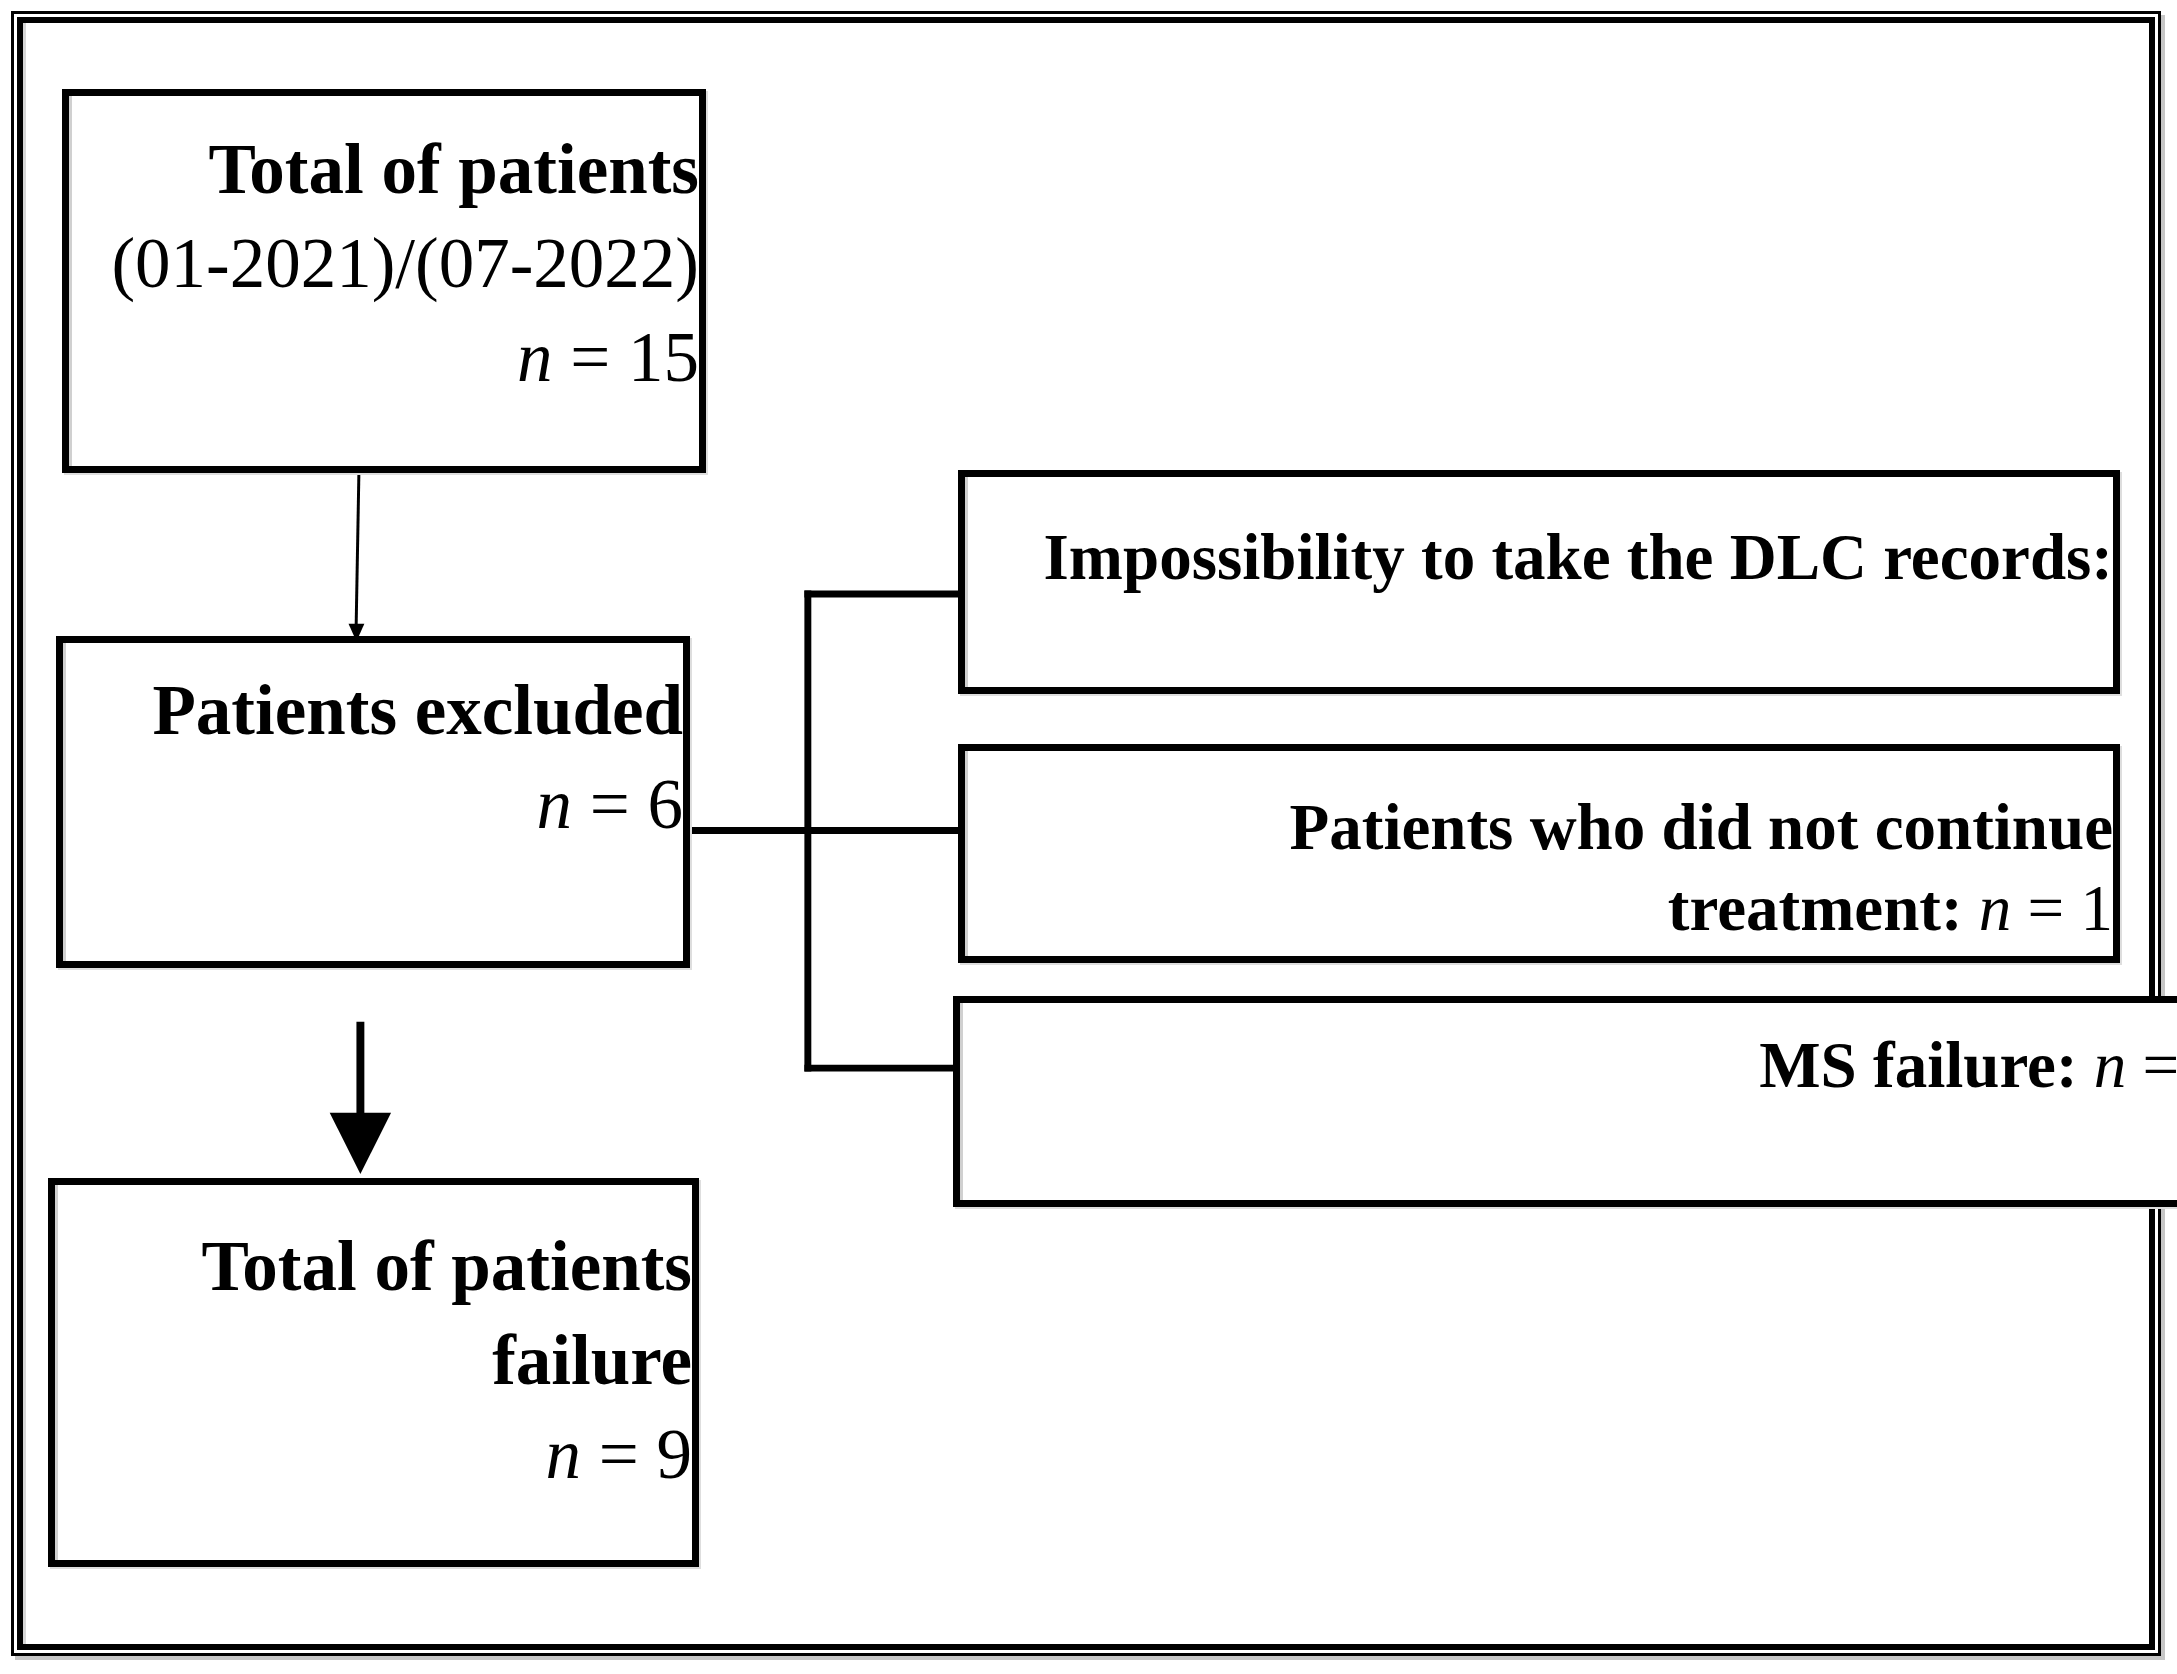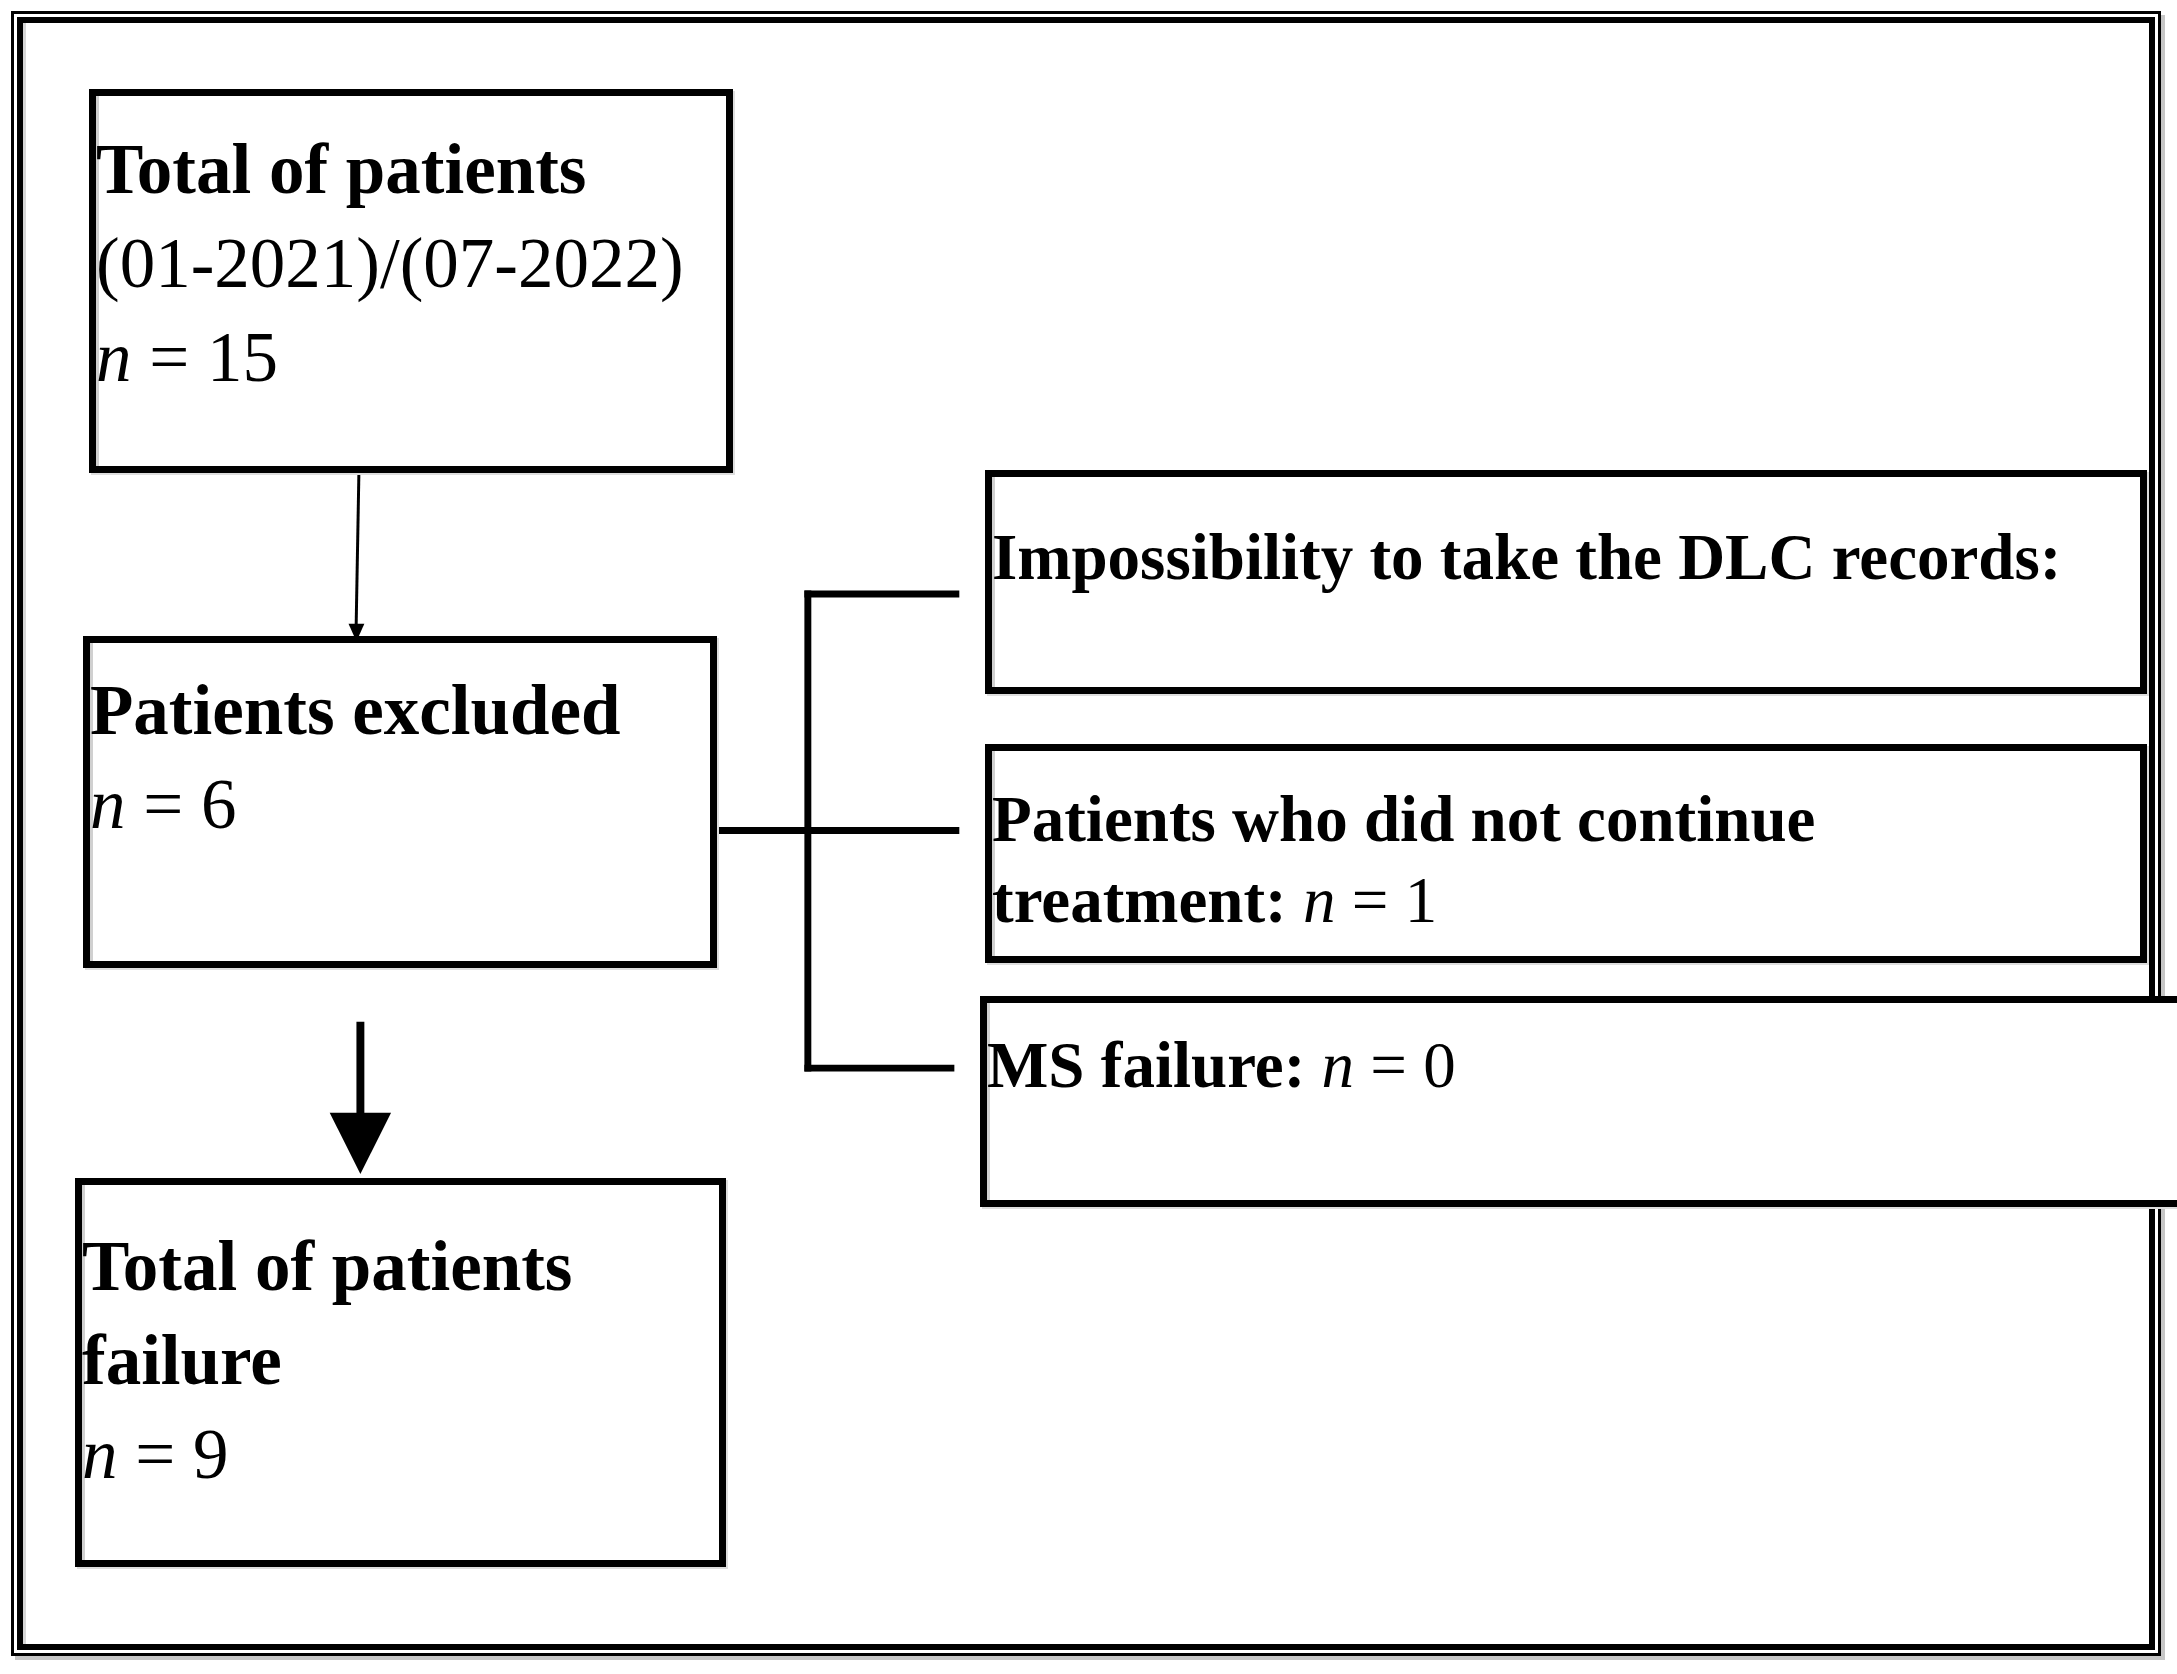"Total of patients" .box { margin-left: 27px -> none; text-align: left -> right }
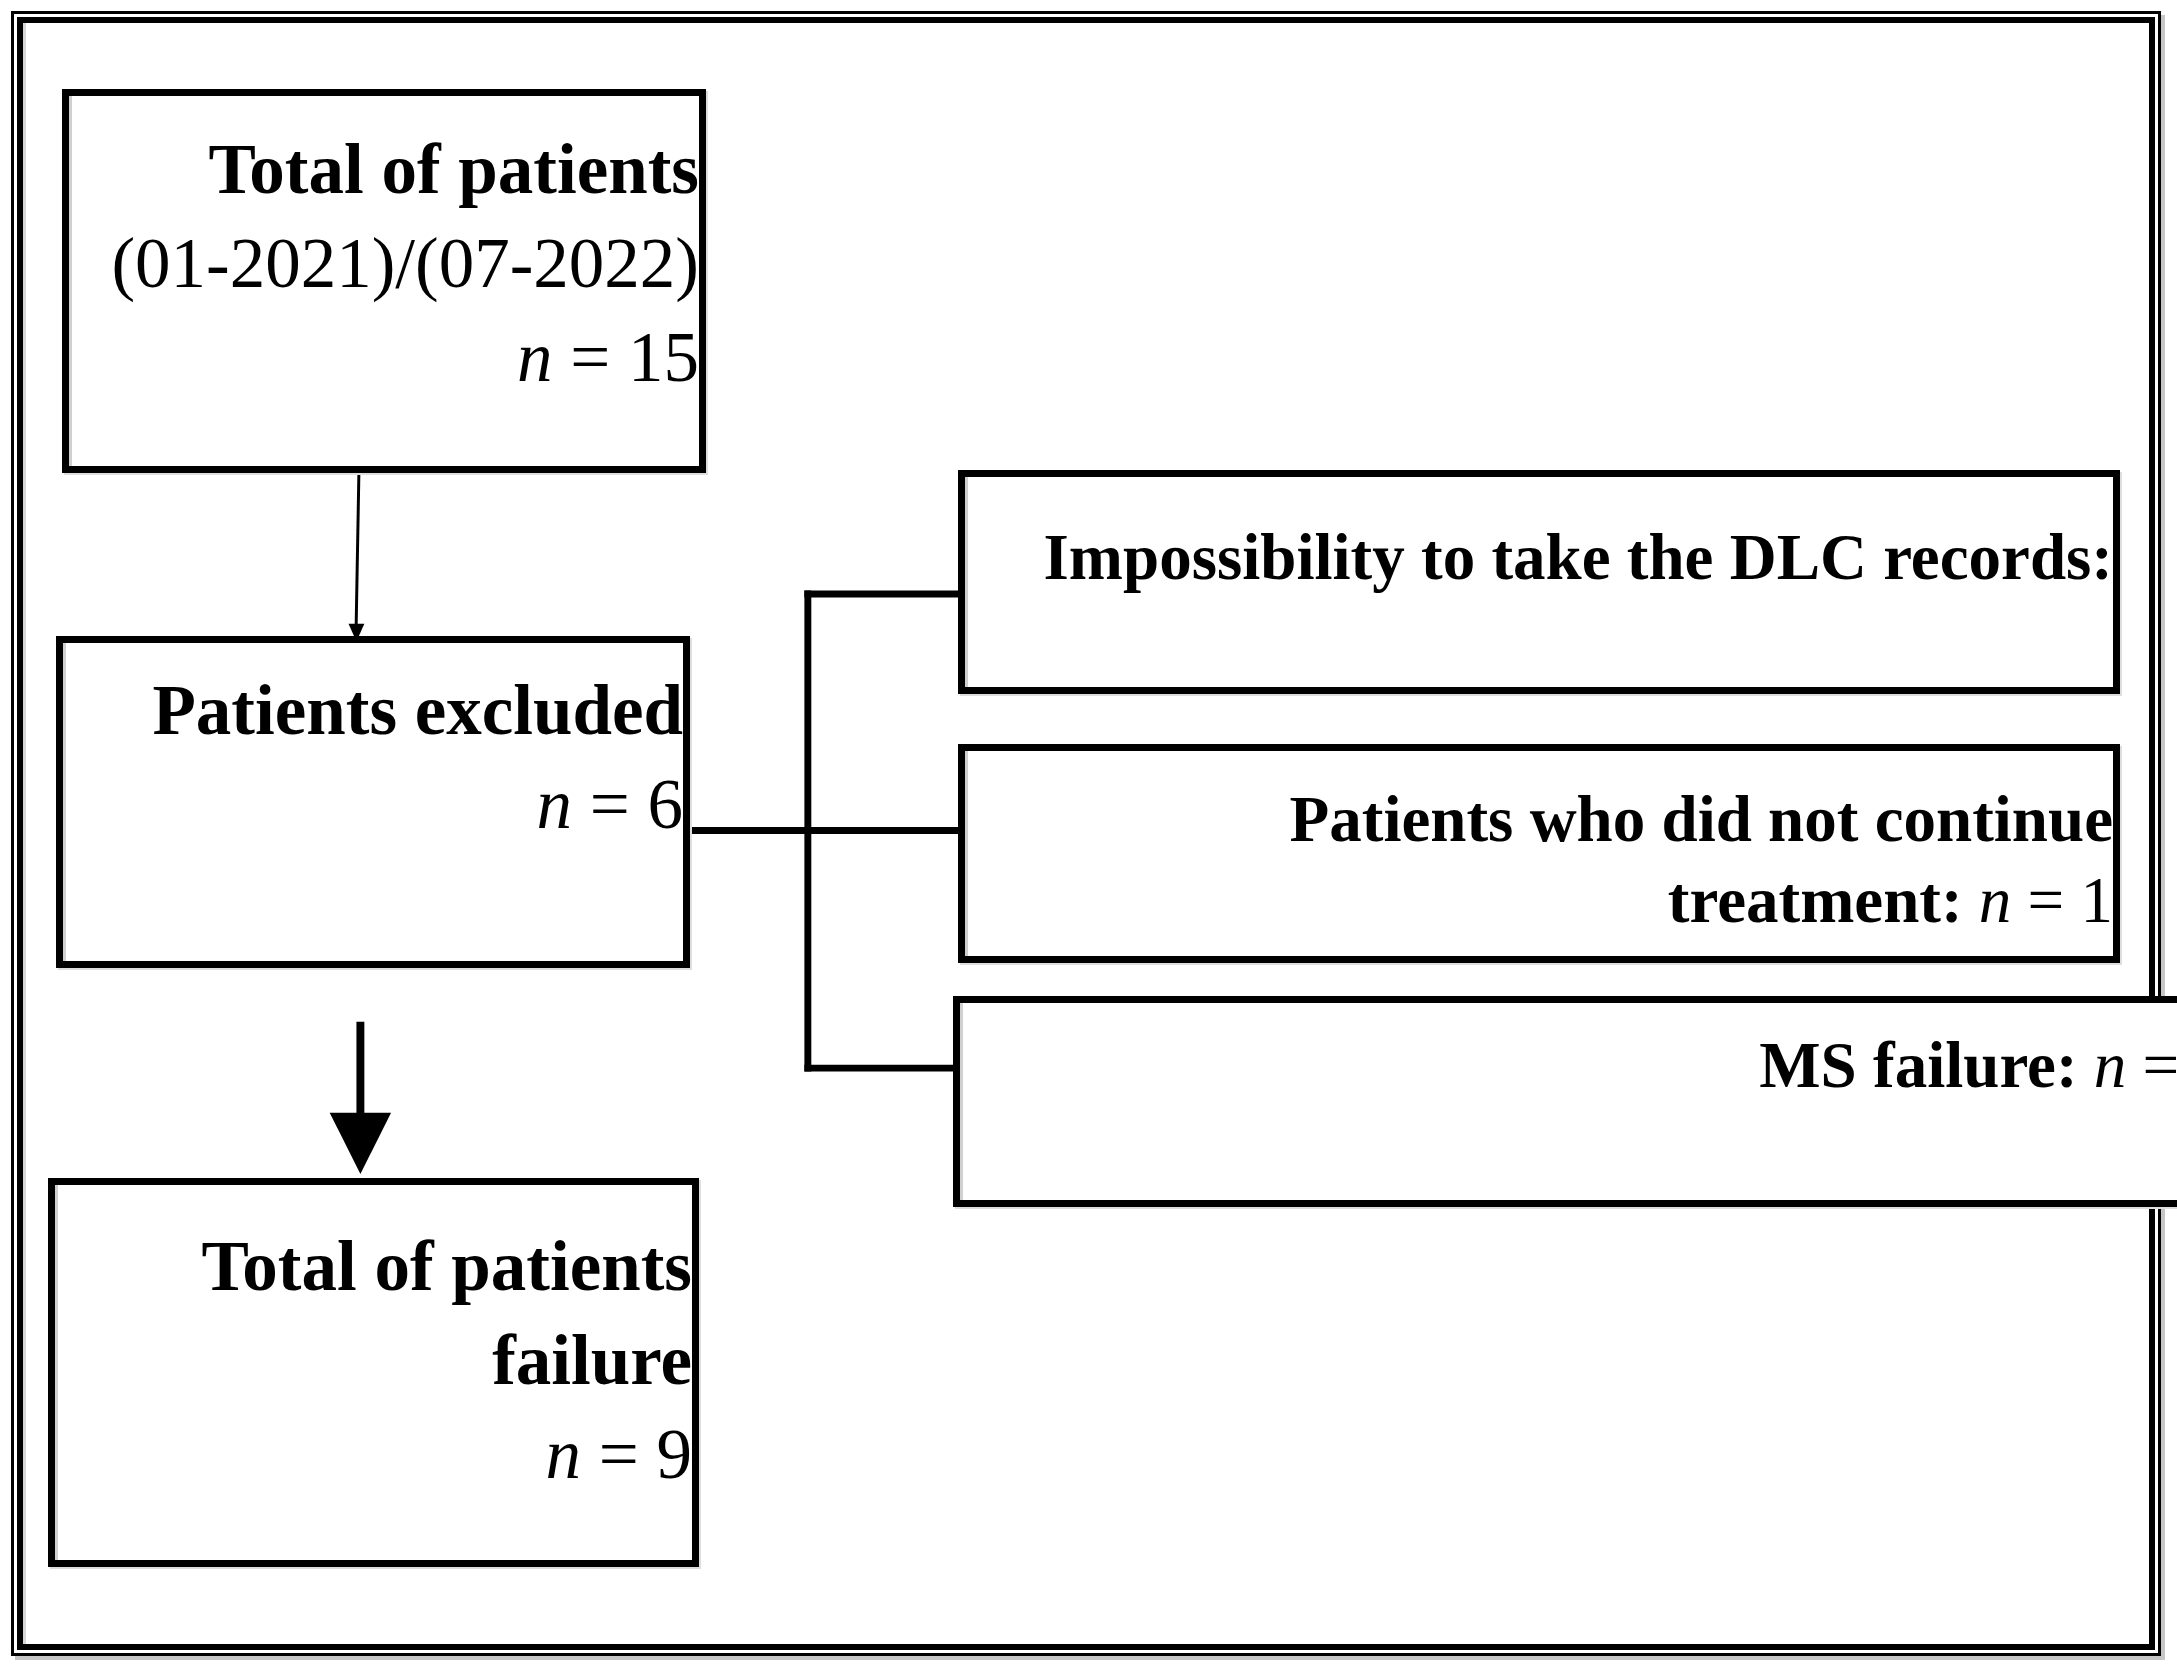"Patients who did not continue" .box-continue { padding-top: 28px -> 36px }
